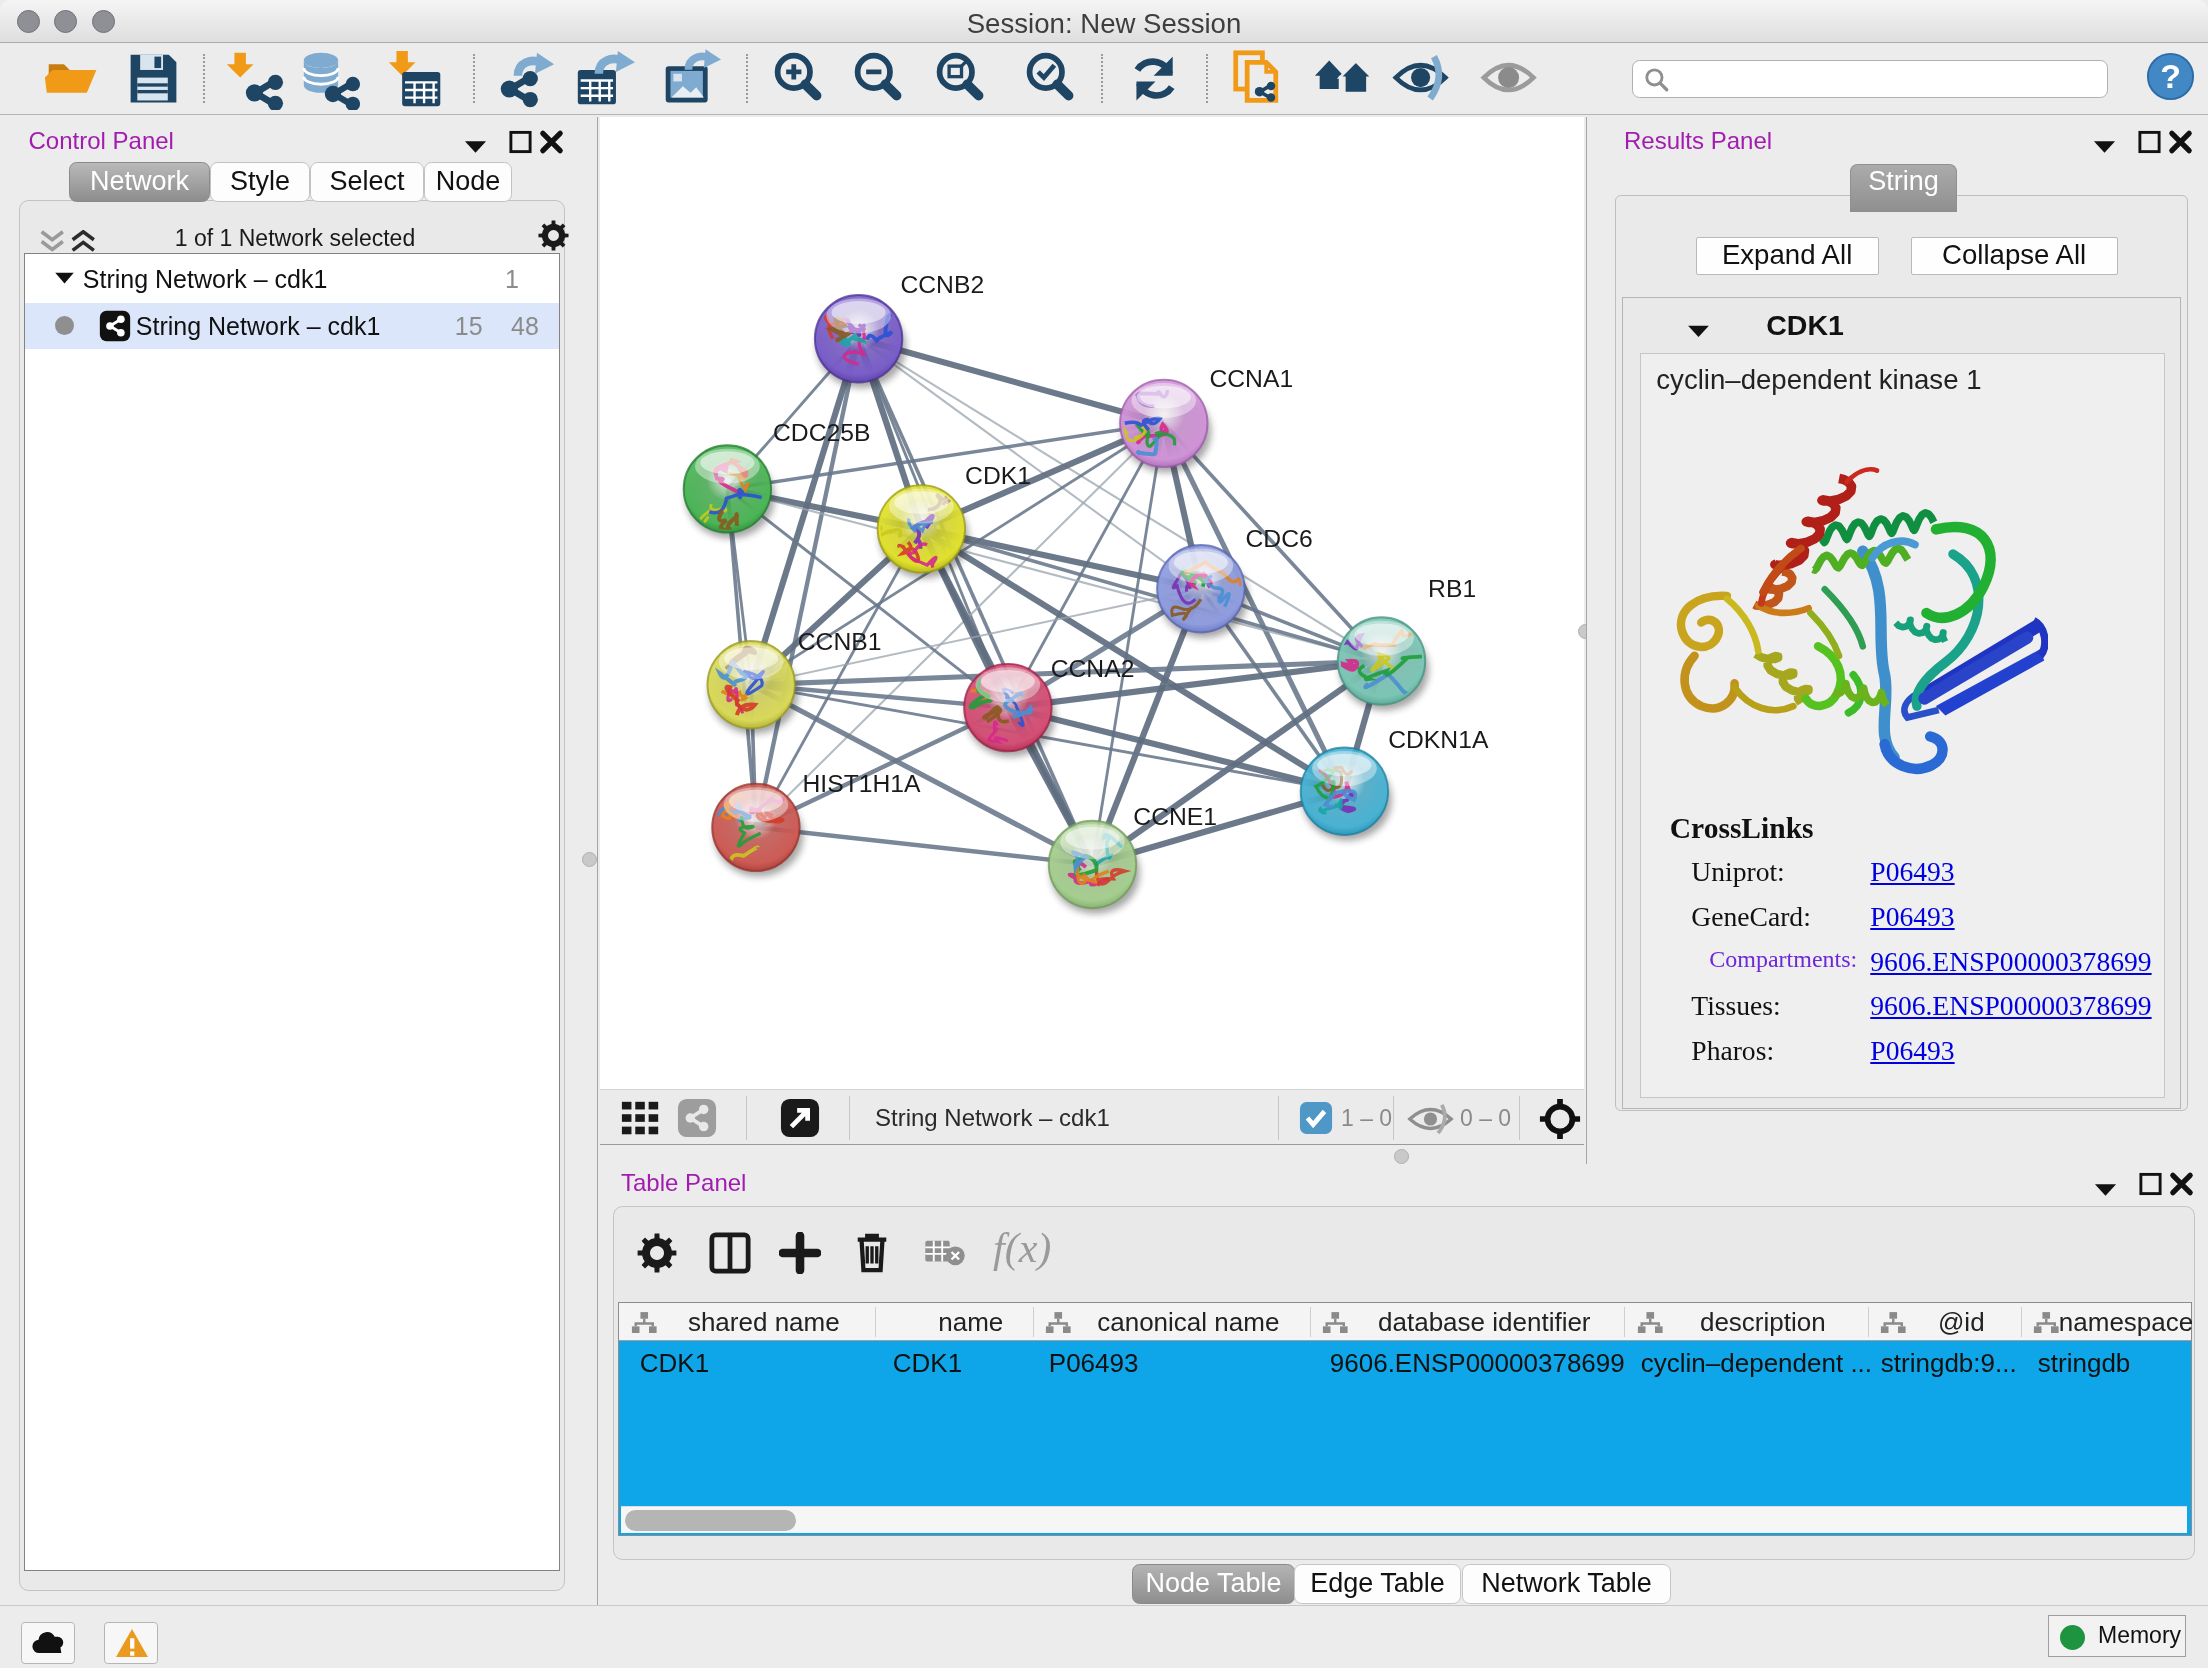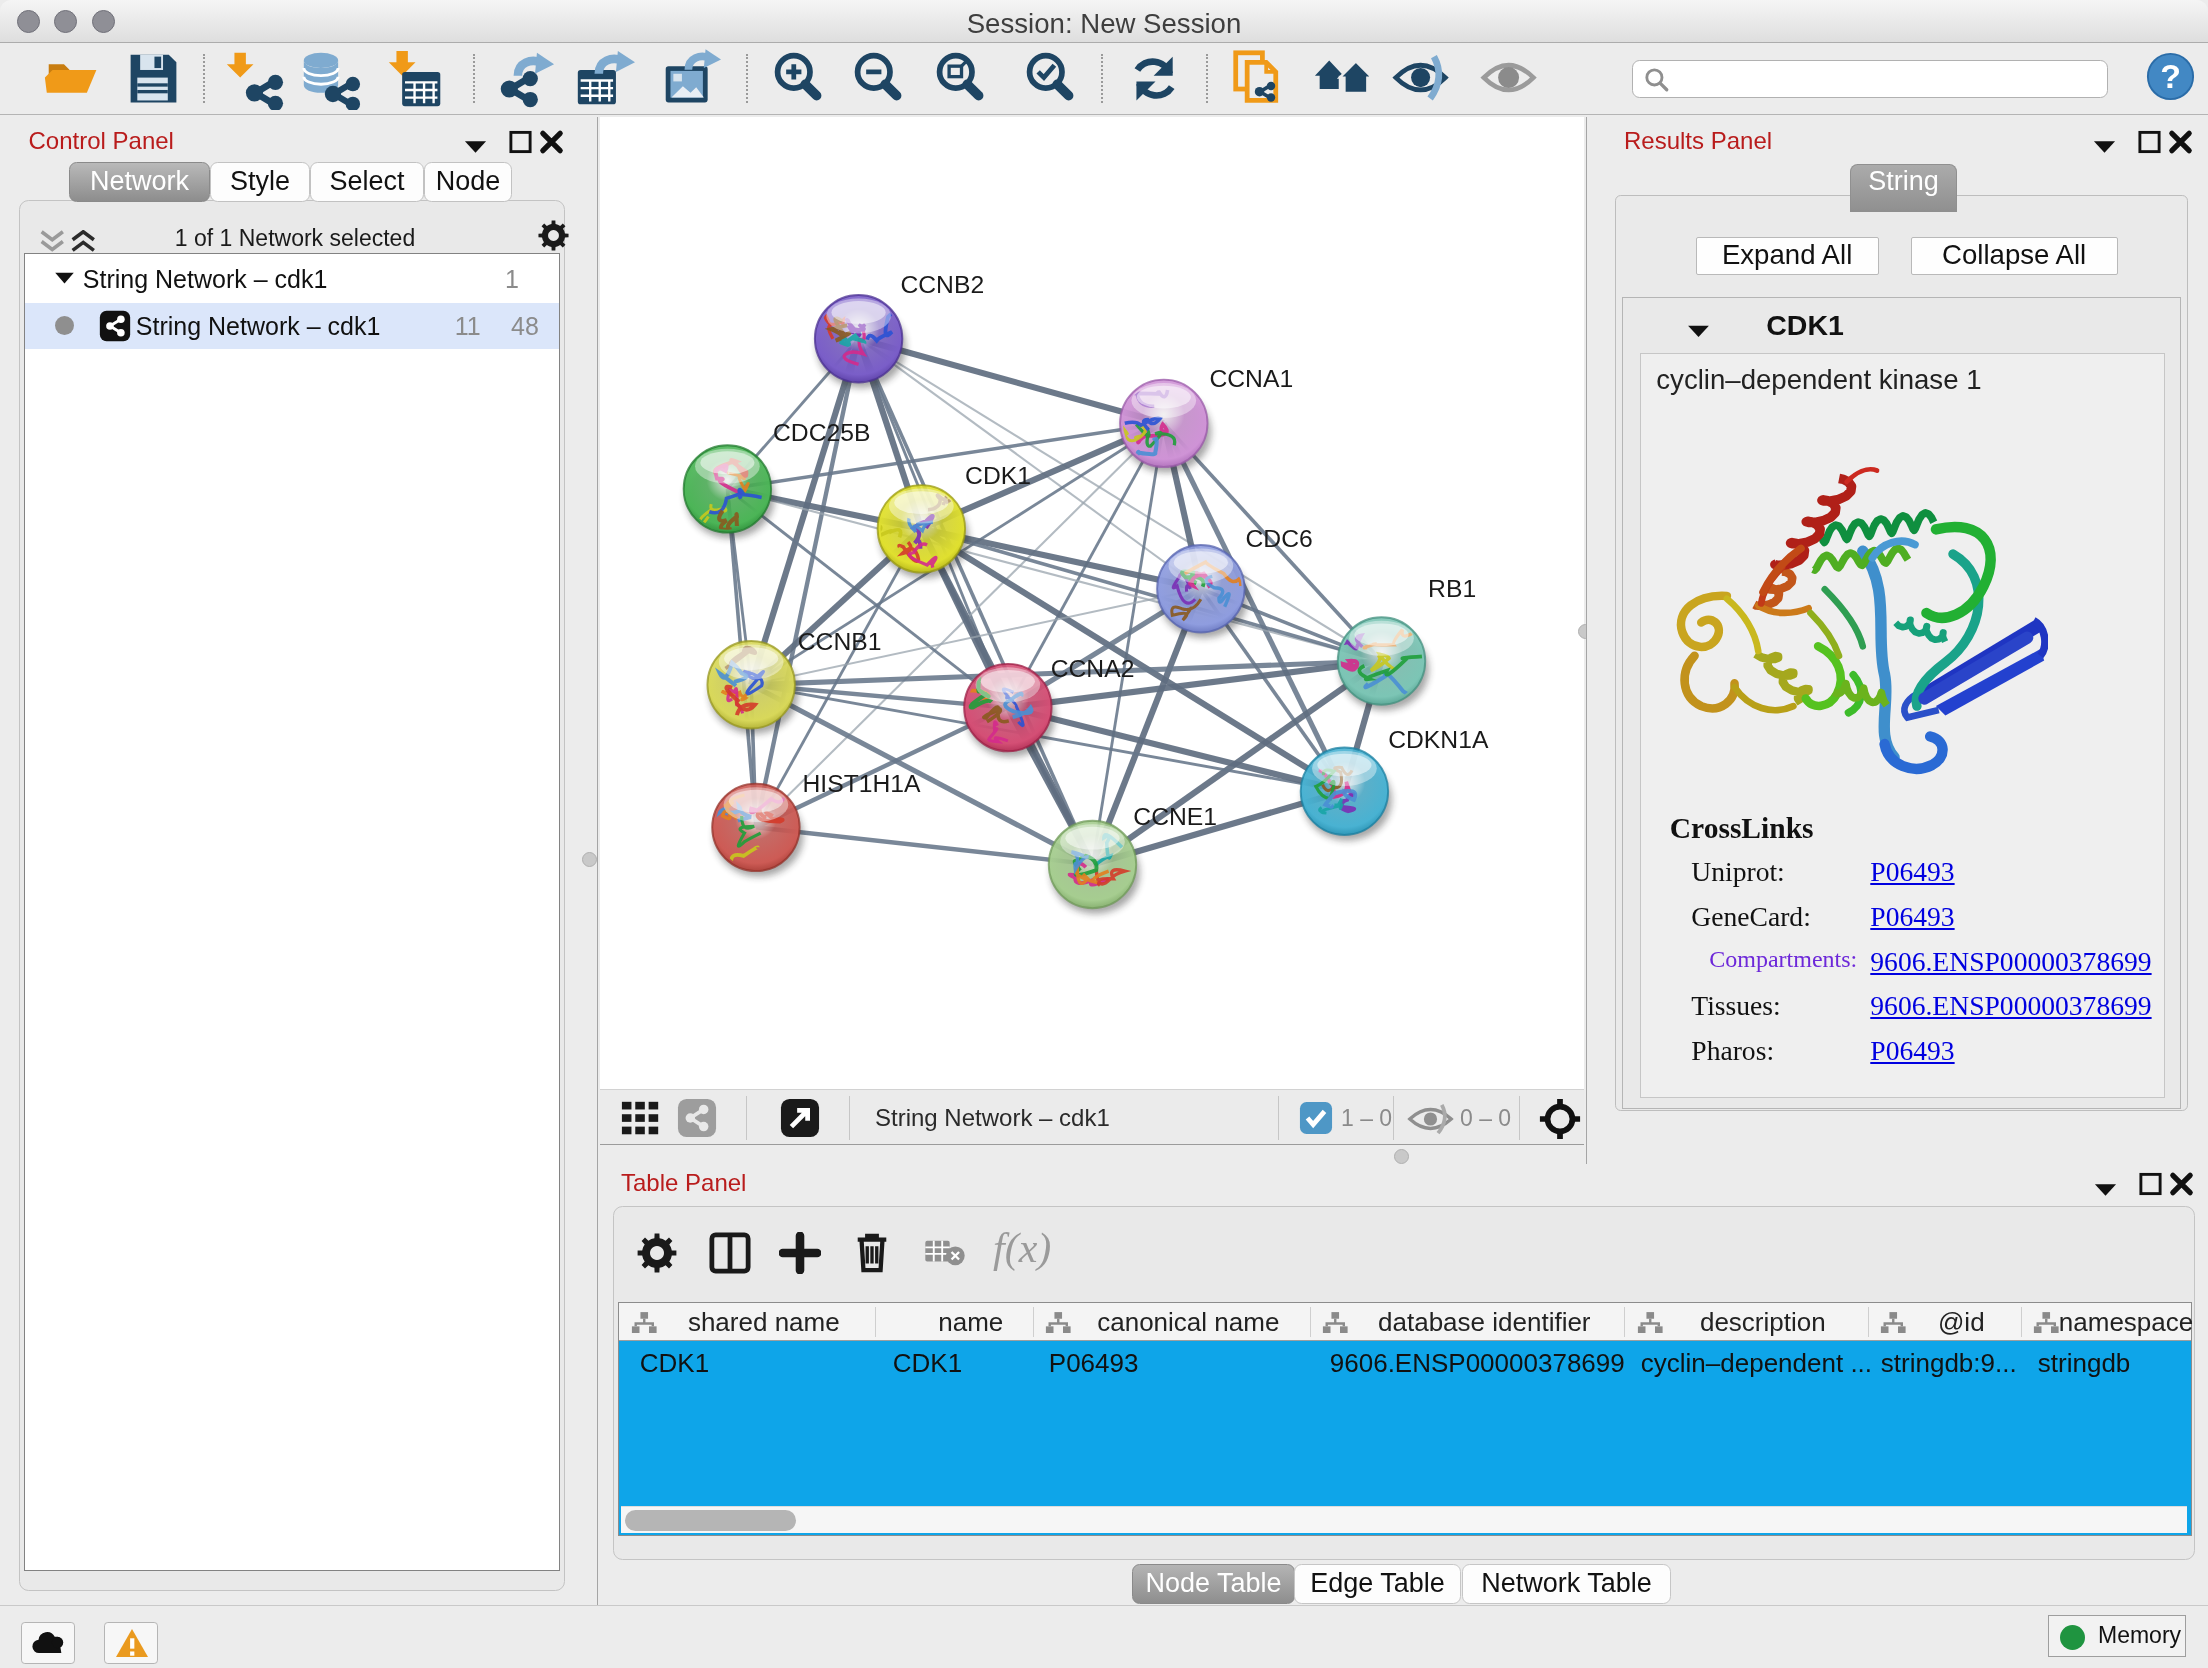"Control Panel" .dockhead { color: #b91c1c -> #a21caf }
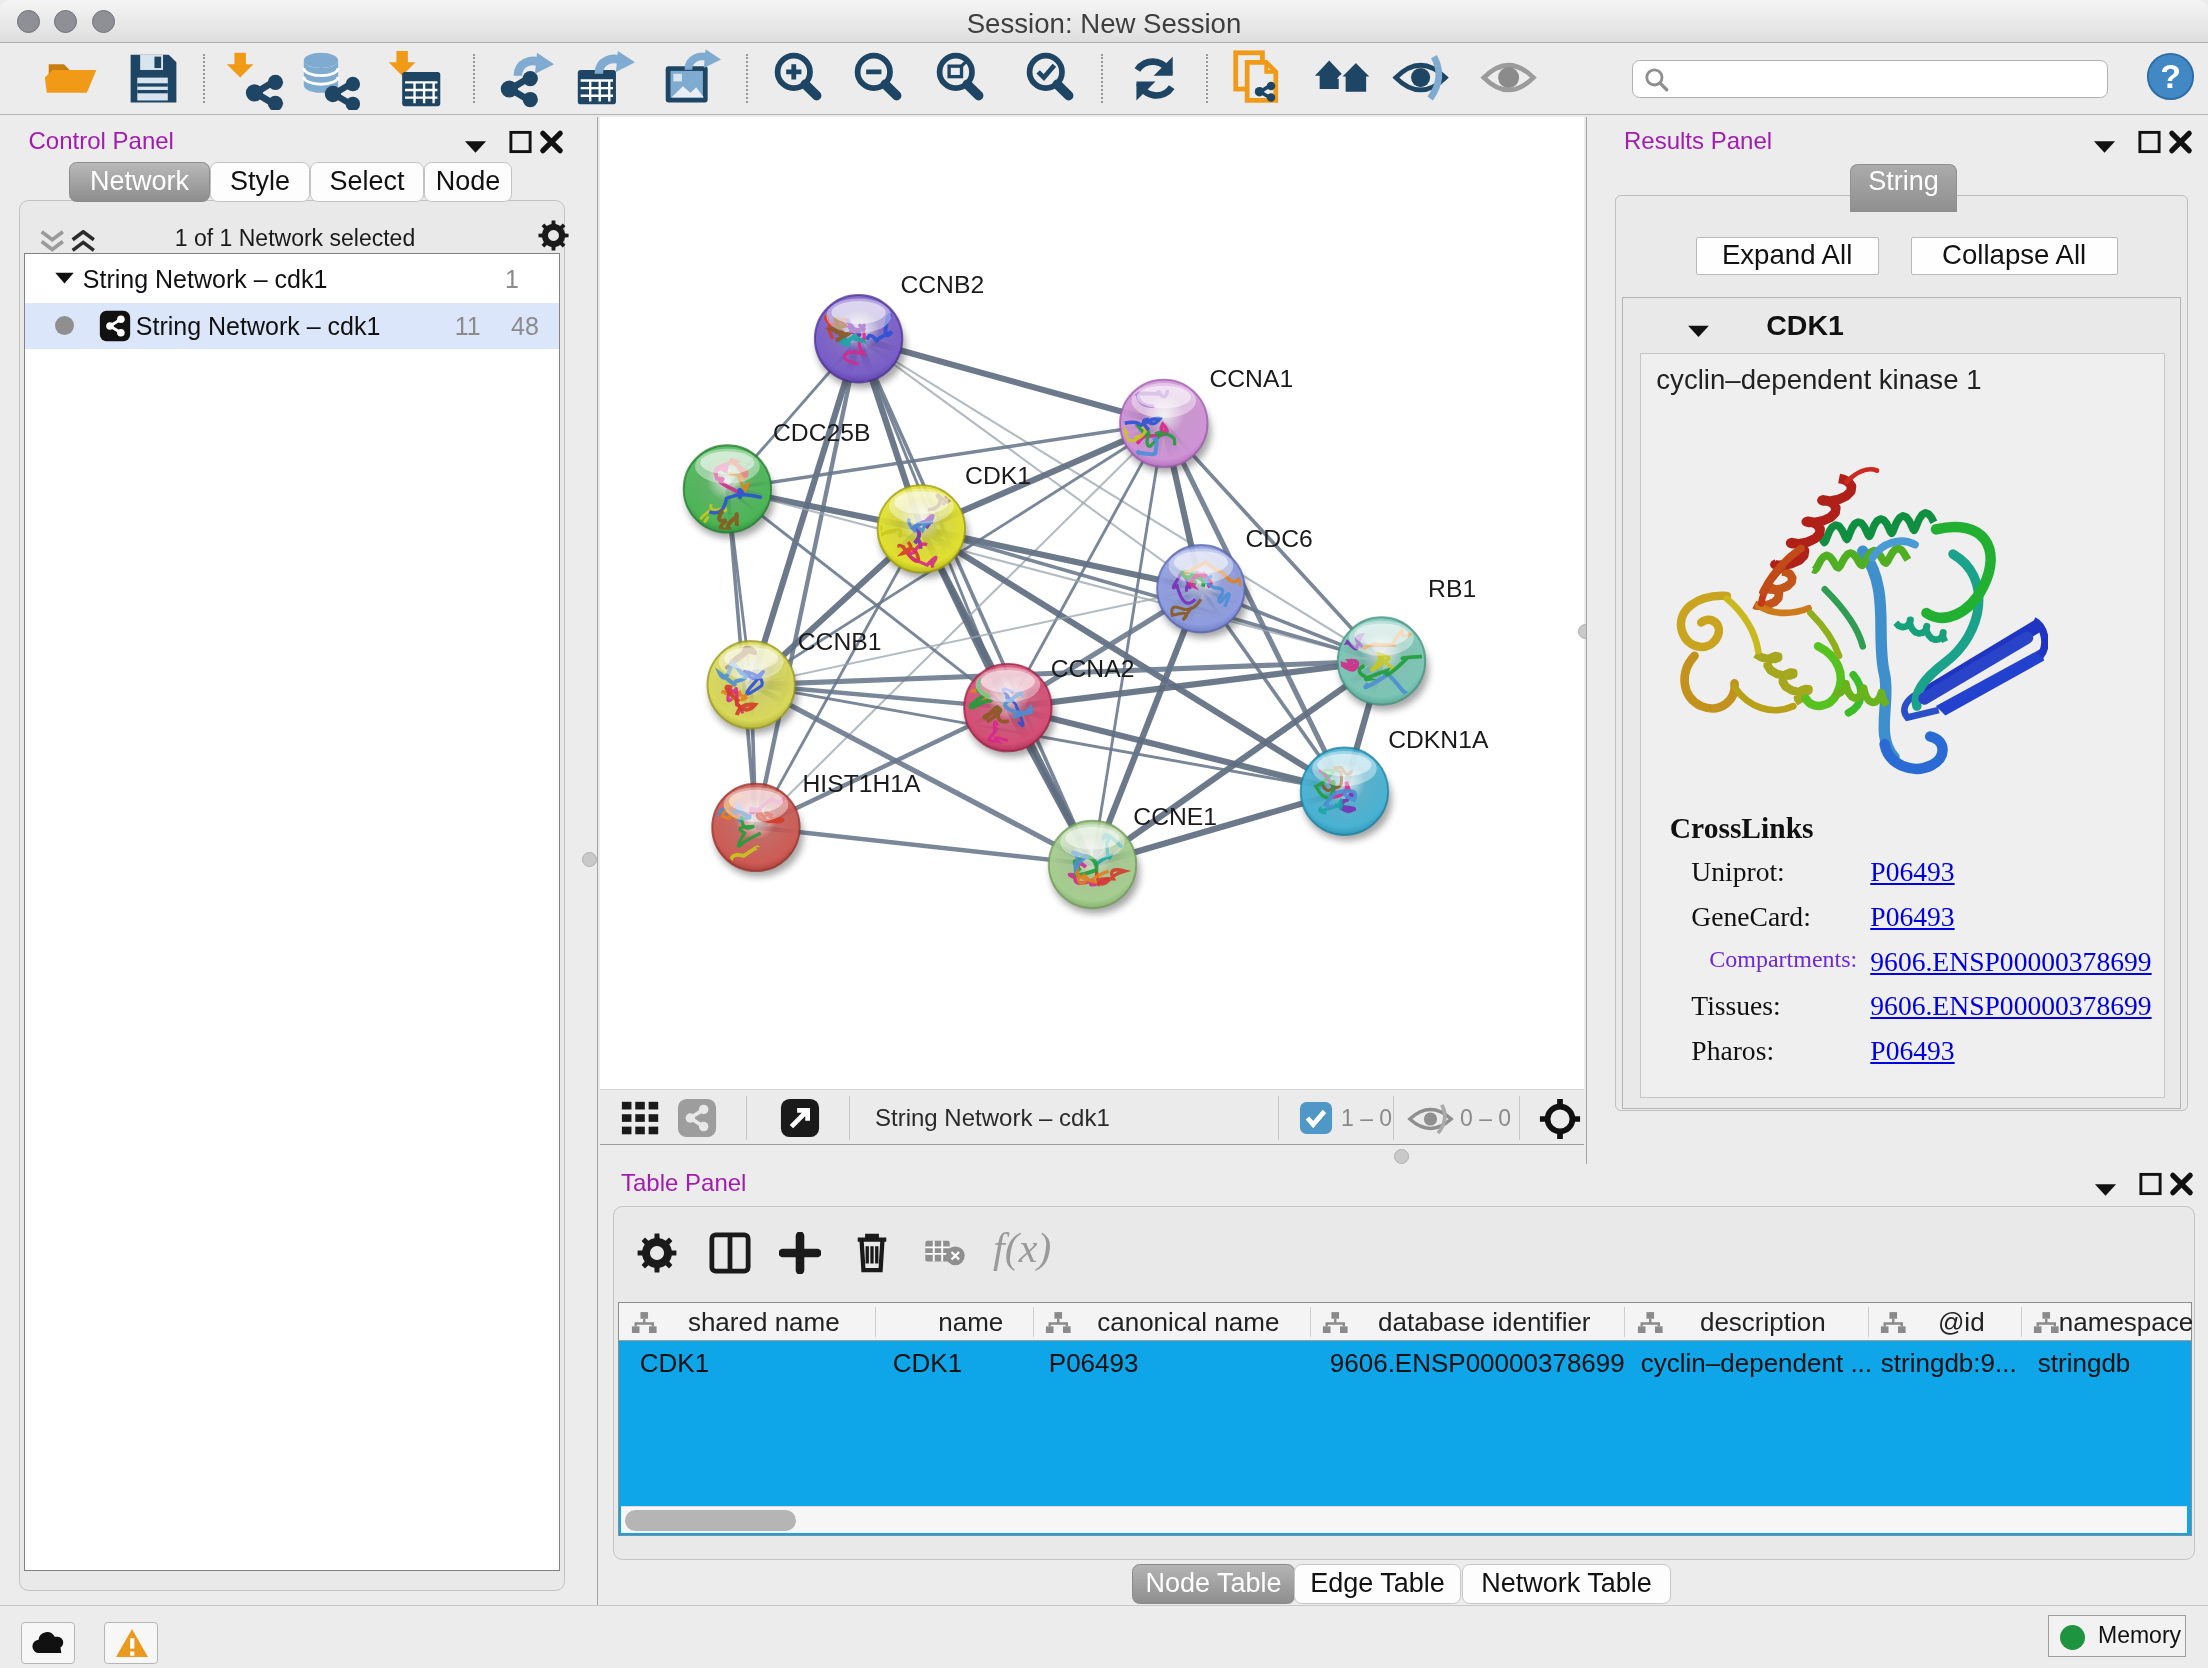"11" div { text: 11 -> 15 }
